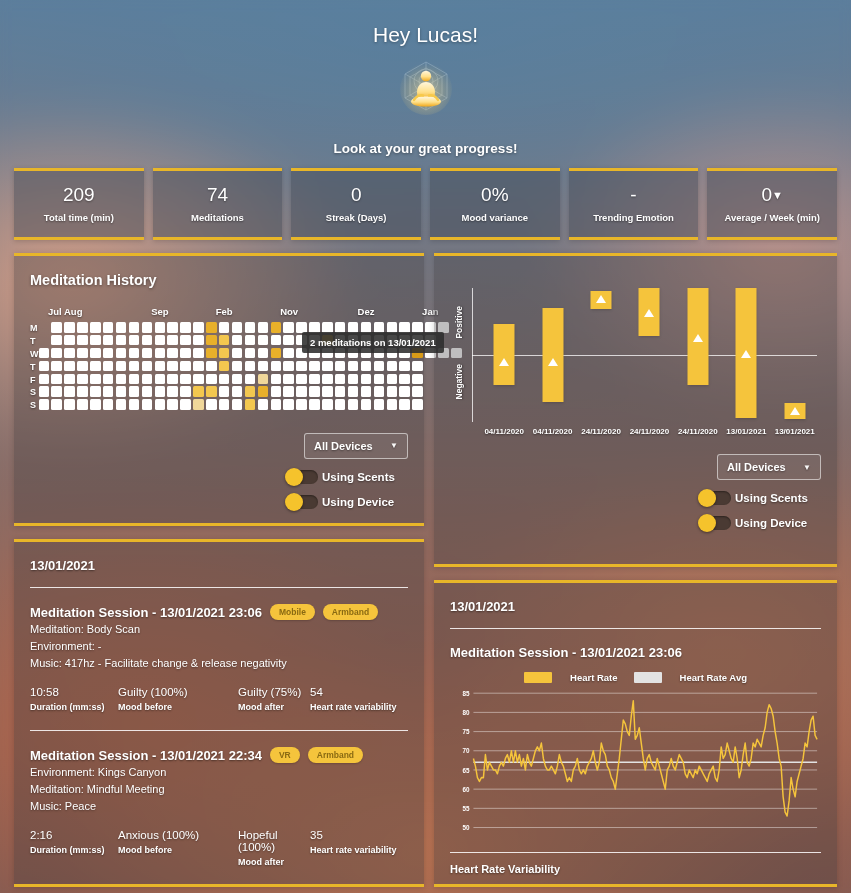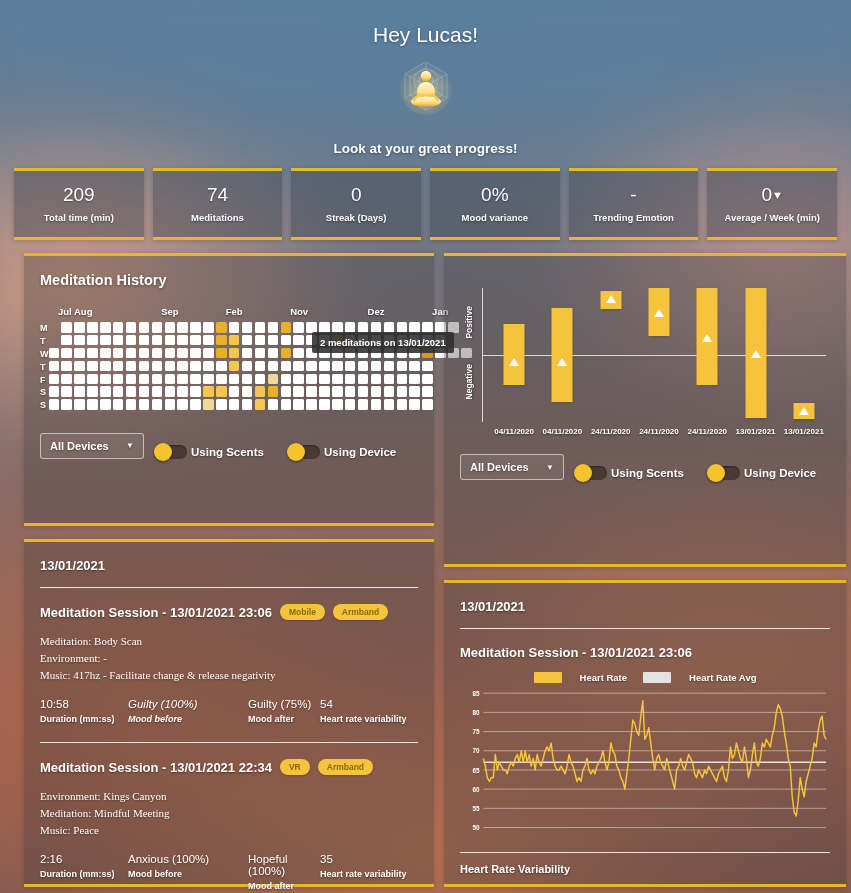"Meditation History" .columns { padding: 13px 14px 0 24px -> 13px 14px 0 14px }
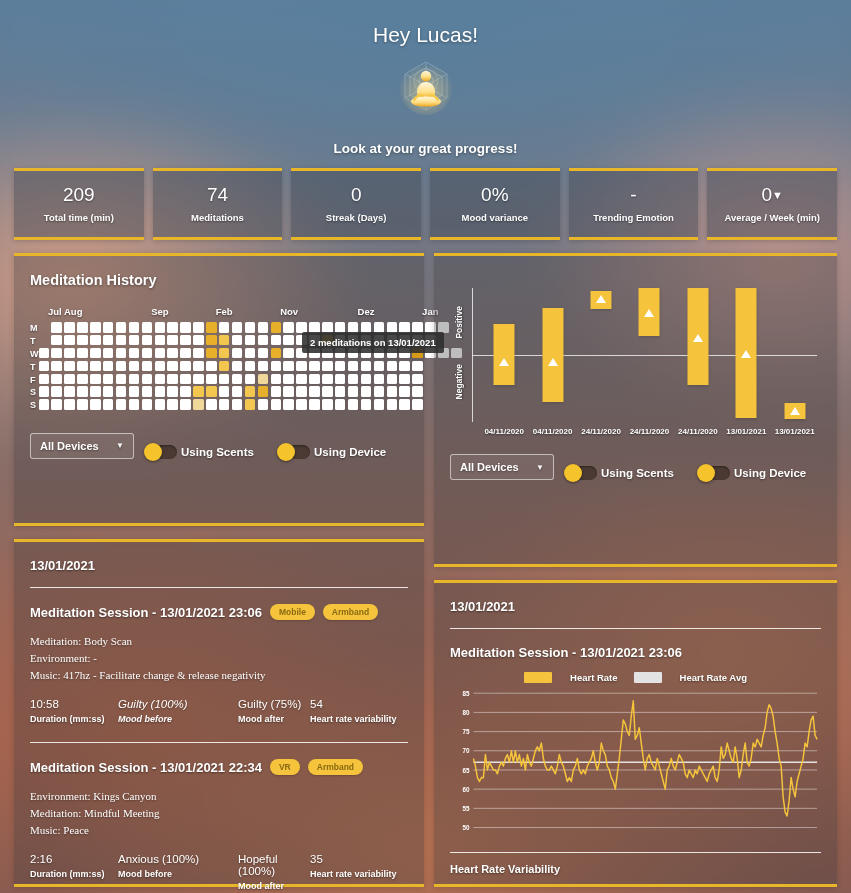"All Devices" .controls { flex-direction: none -> column }
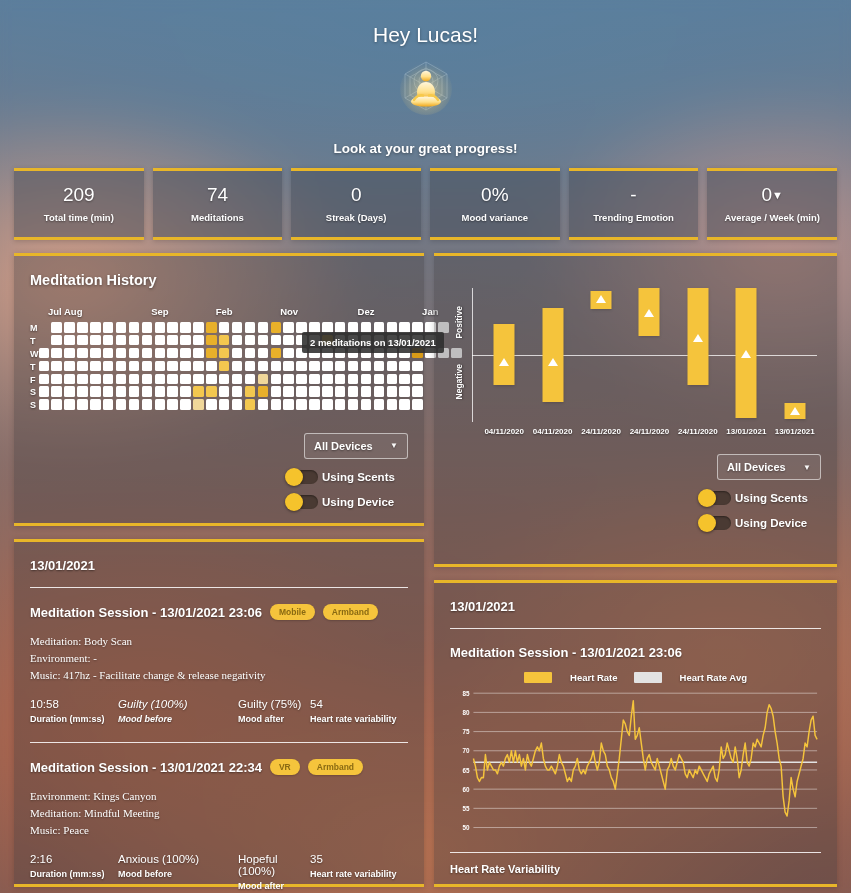"Meditation: Body Scan" .session-meta { font-family: Liberation Serif, serif -> none; margin-top: 13px -> 1px }
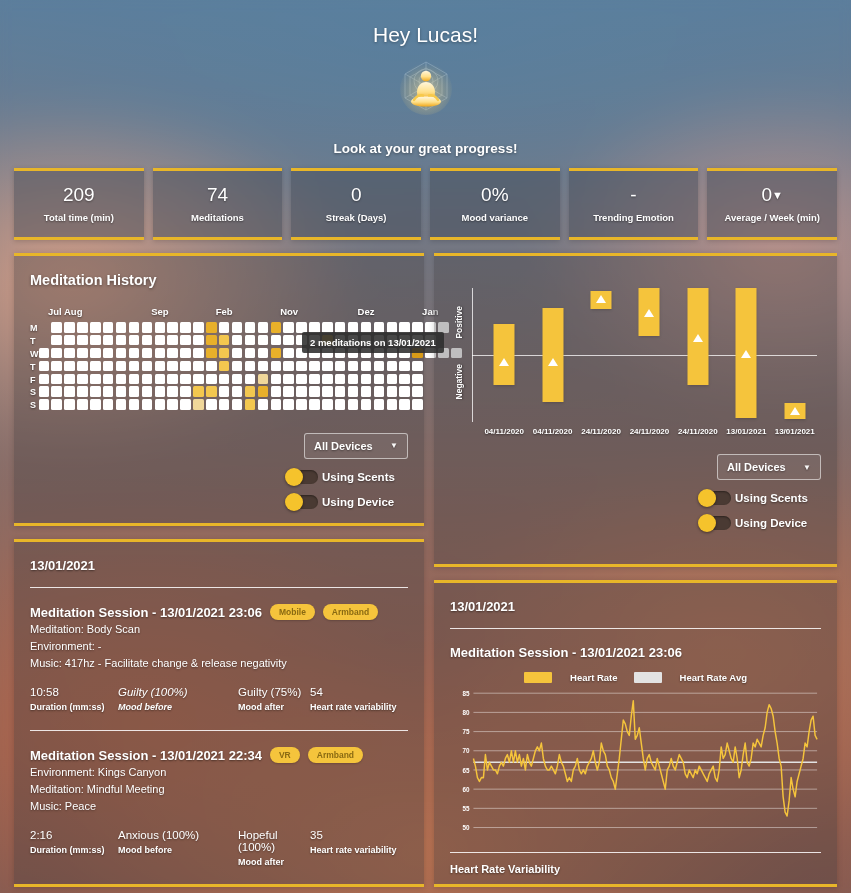"Guilty (100%)" div.metric { font-style: italic -> none }
